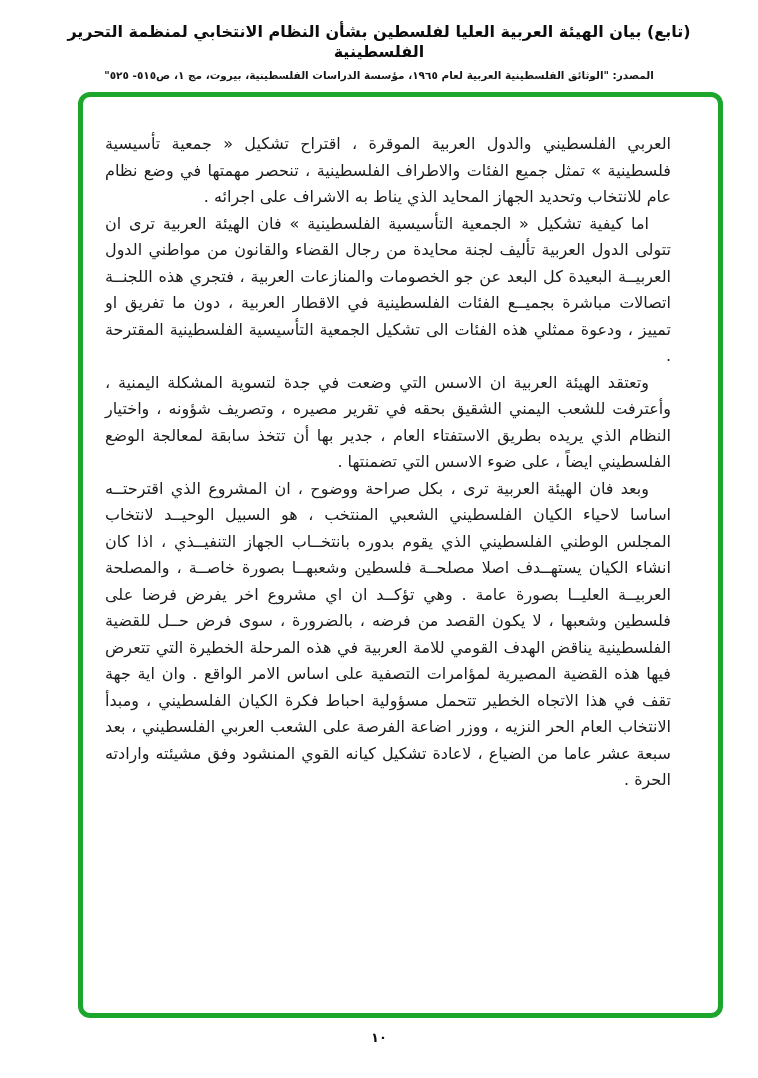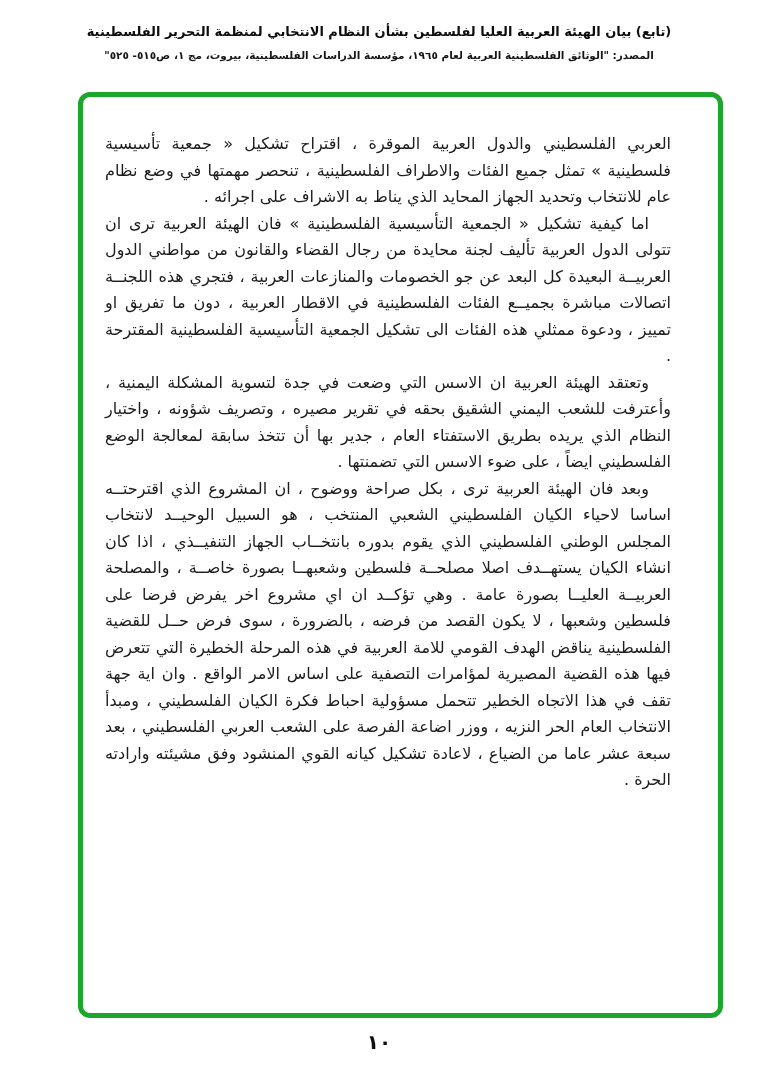"(تابع) بيان الهيئة العربية العليا" .header-title { font-size: 13px -> 16px }
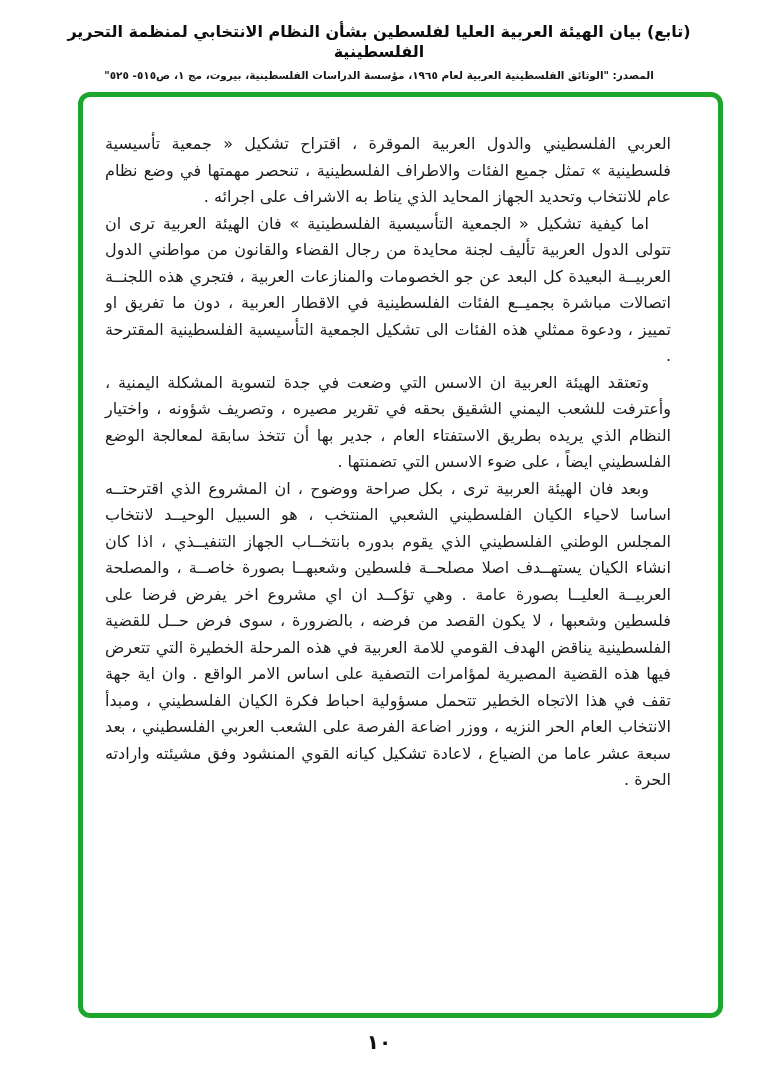"١٠" .page-number { font-size: 20px -> 13px }
